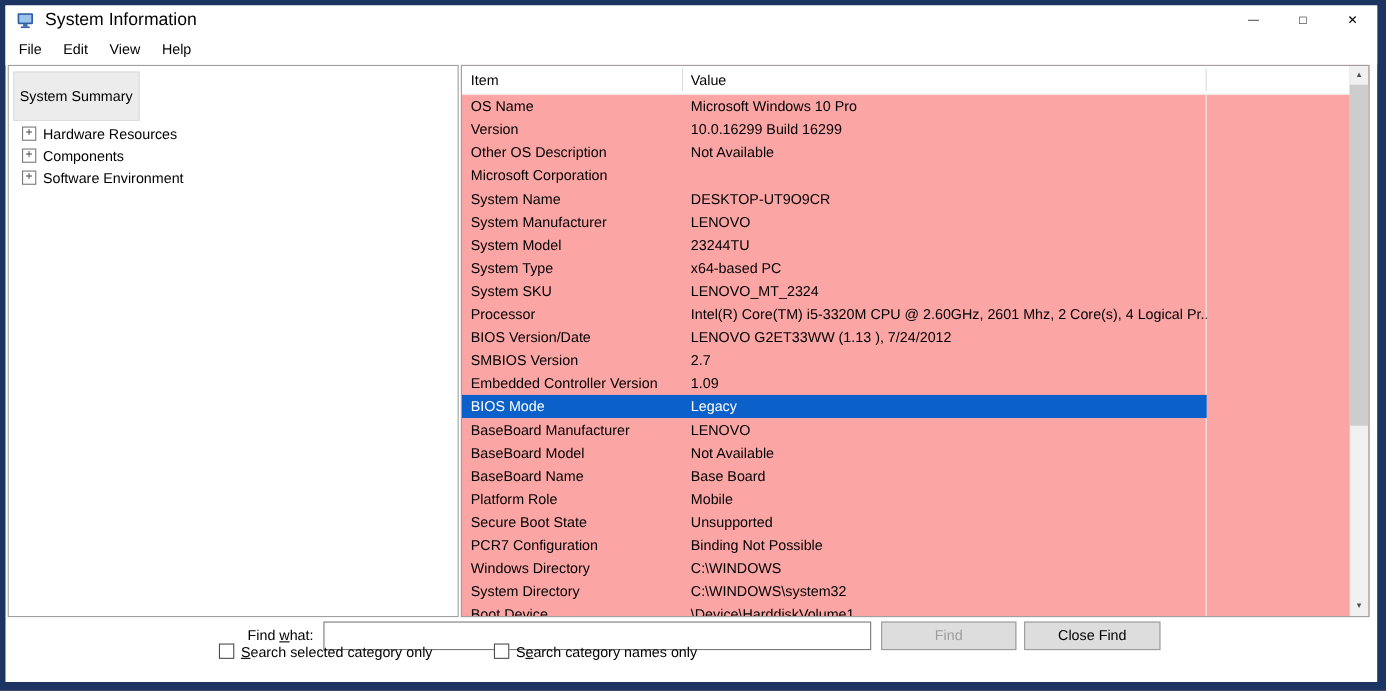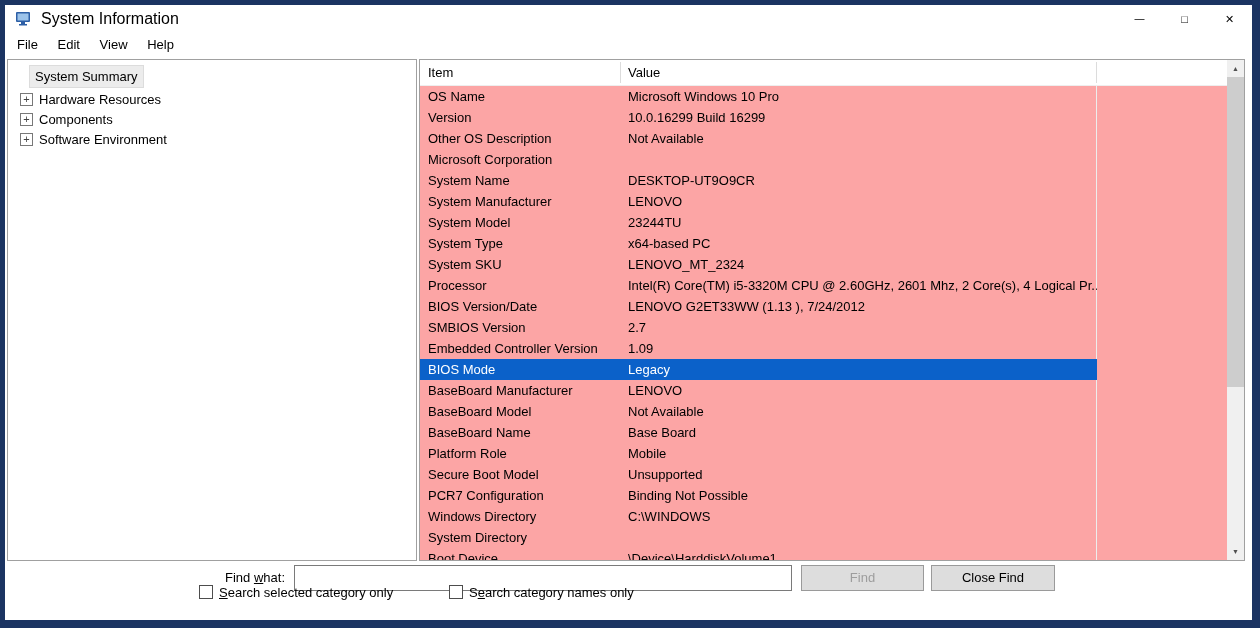"System Summary" .tree-root { margin: 5px 0 2px 21px -> 5px 0 2px 4px; padding: 3px 5px -> 14px 5px }
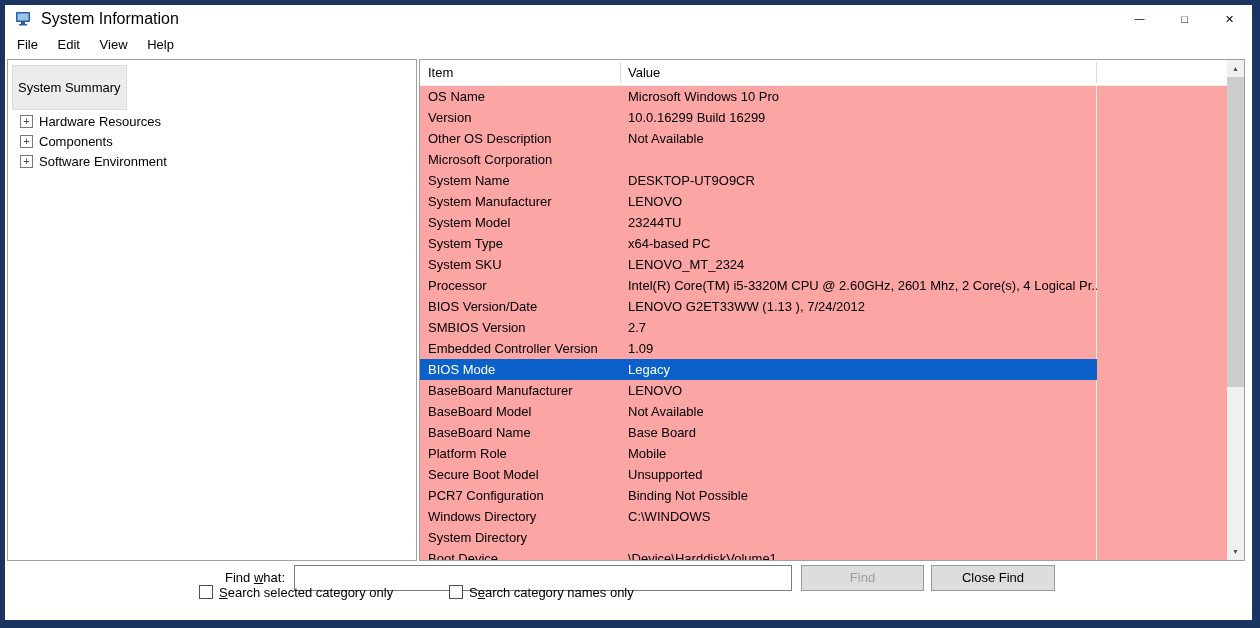"Secure Boot Model" span.cell-item { text: Model -> State }
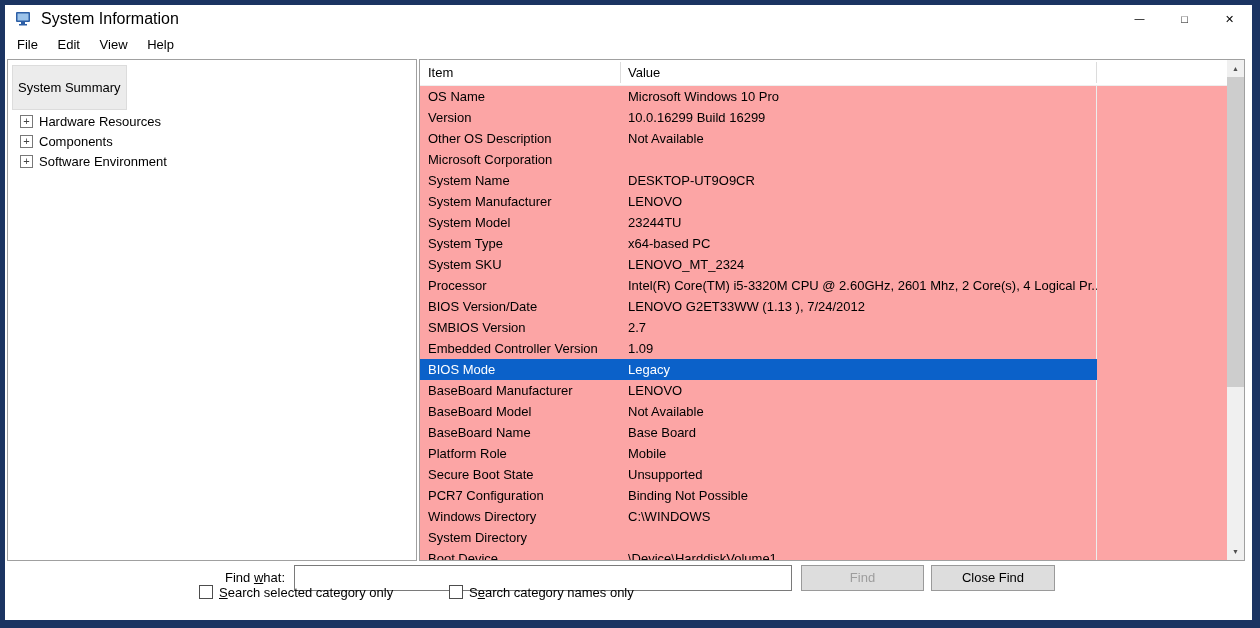"C:\WINDOWS\system32" span.cell-value { html: none -> <span>C:\WINDOWS\system32</span> }
